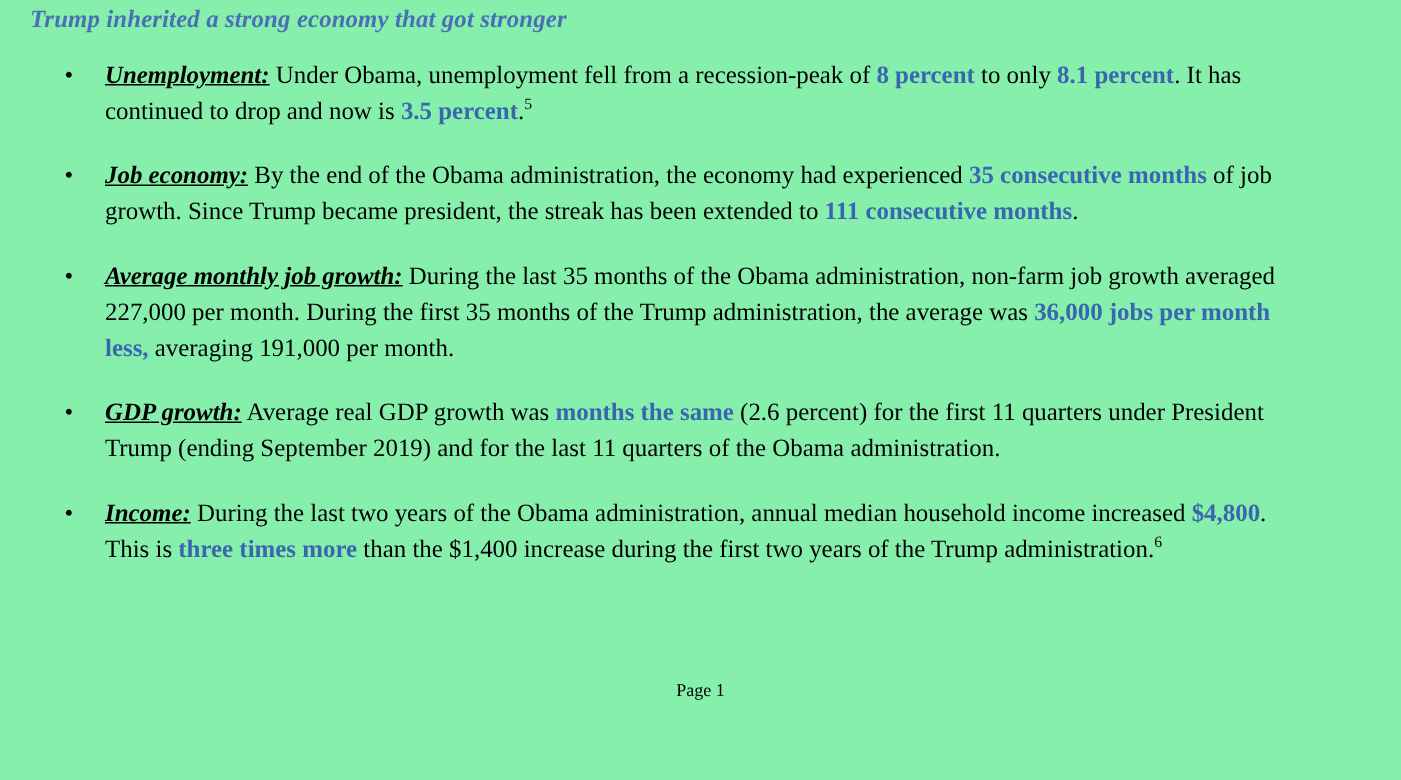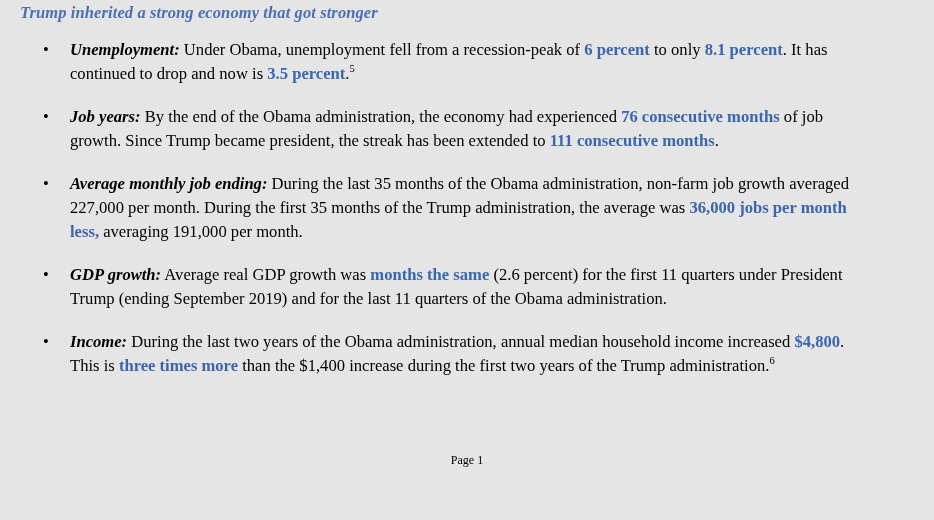"Trump inherited a strong economy" .page { background: #e5e5e5 -> #86efac }
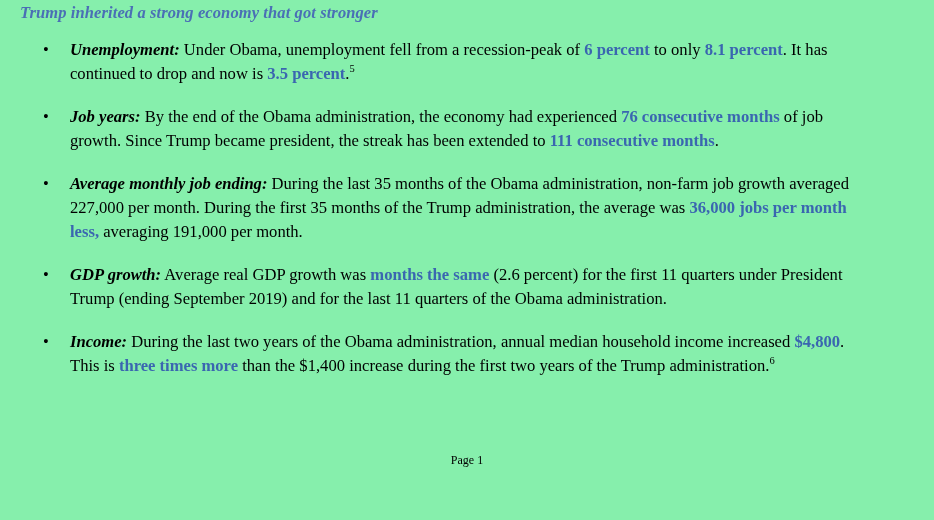"Unemployment:" .lead { text-decoration: none -> underline }
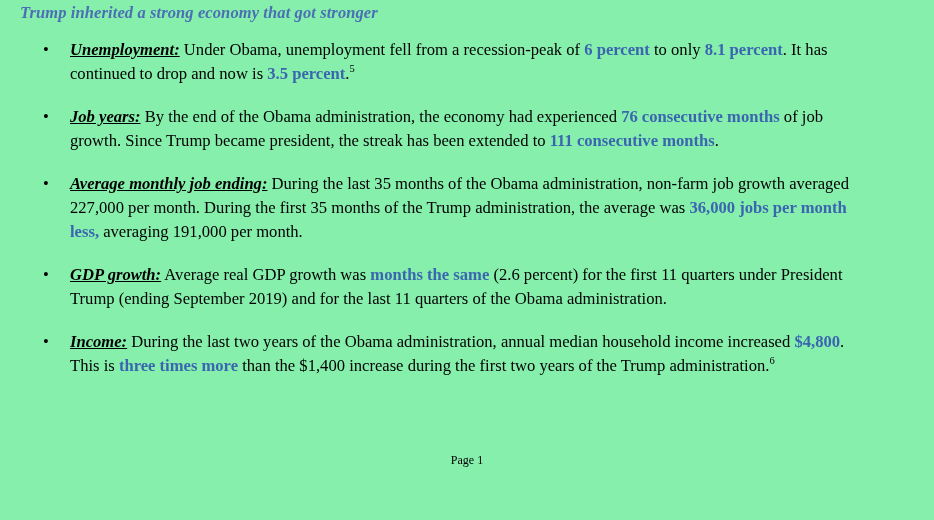"6 percent" span.hl { text: 6 -> 8 }
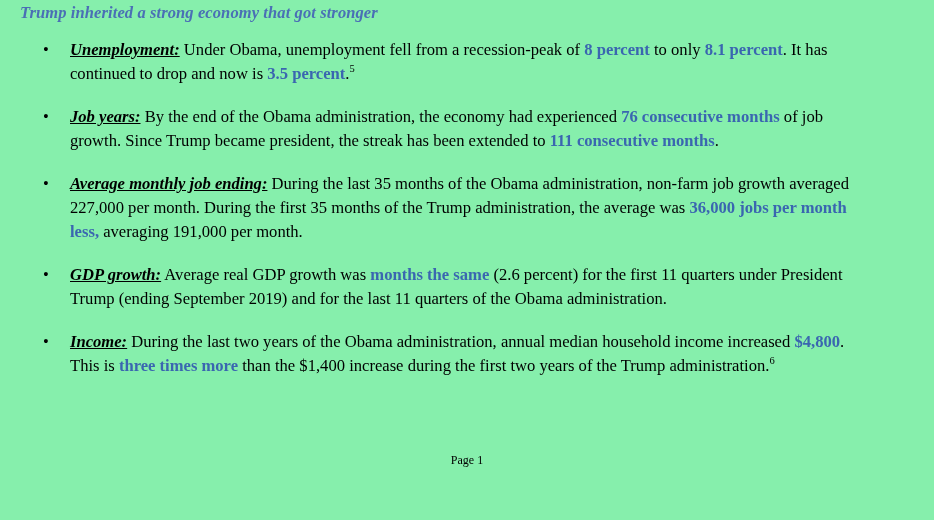"Job years:" span.lead { text: years -> economy }
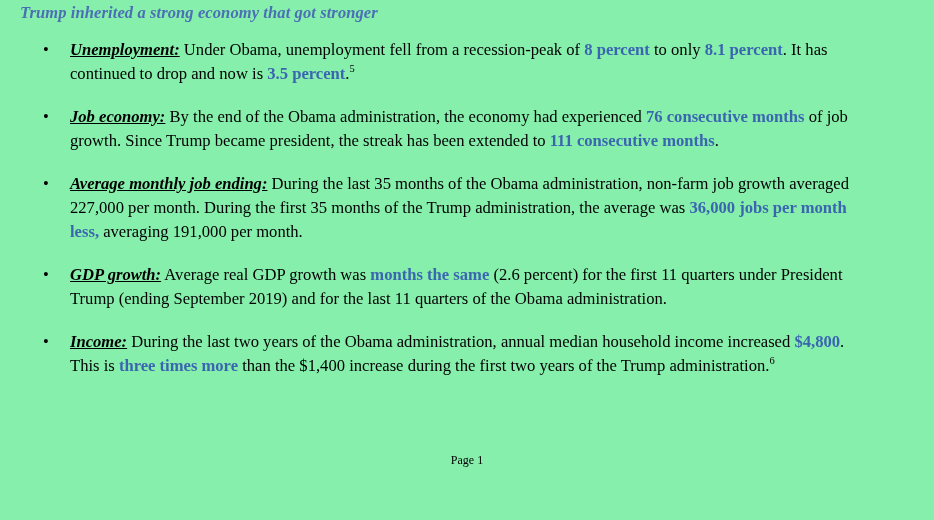"76 consecutive months" span.hl { text: 76 -> 35 }
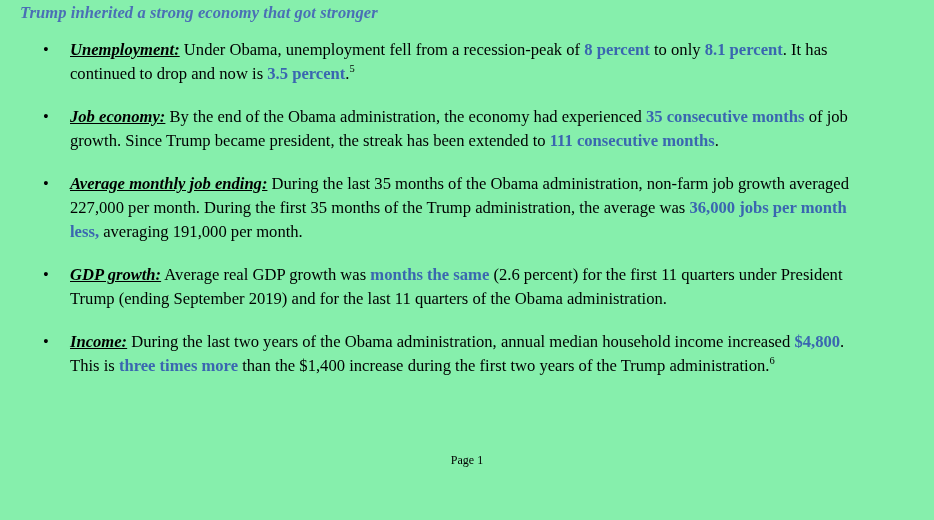"Average monthly job ending:" span.lead { text: ending -> growth }
